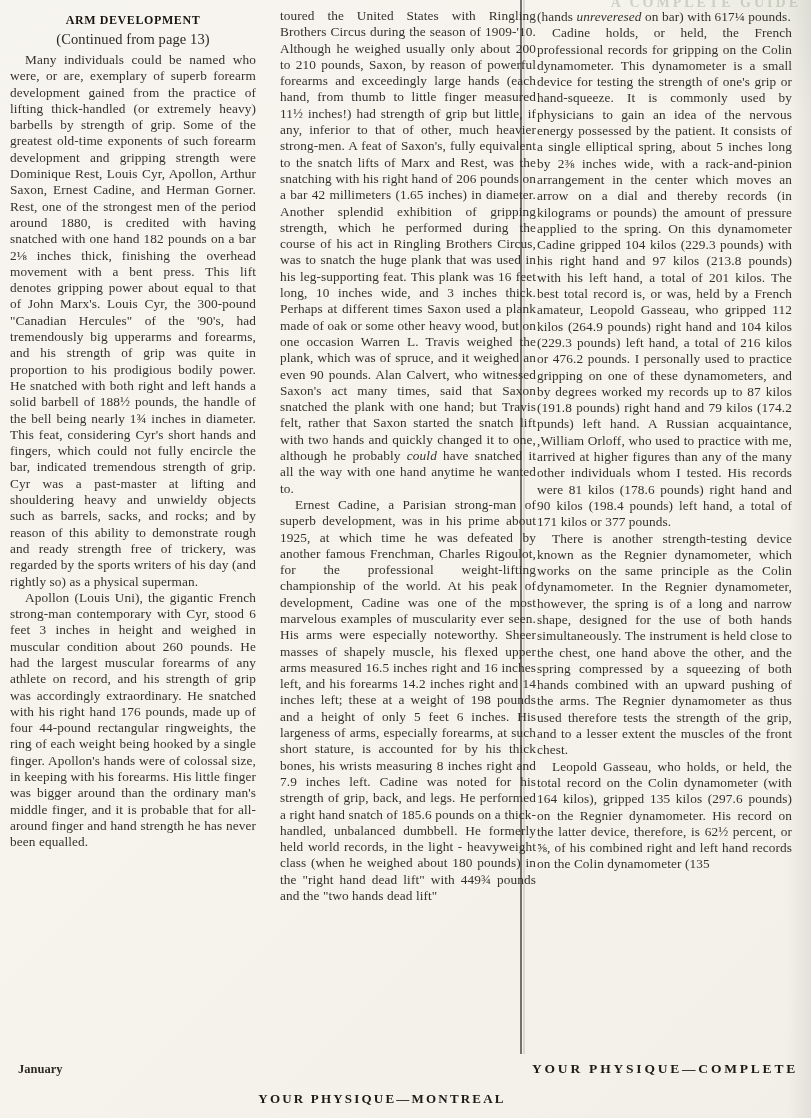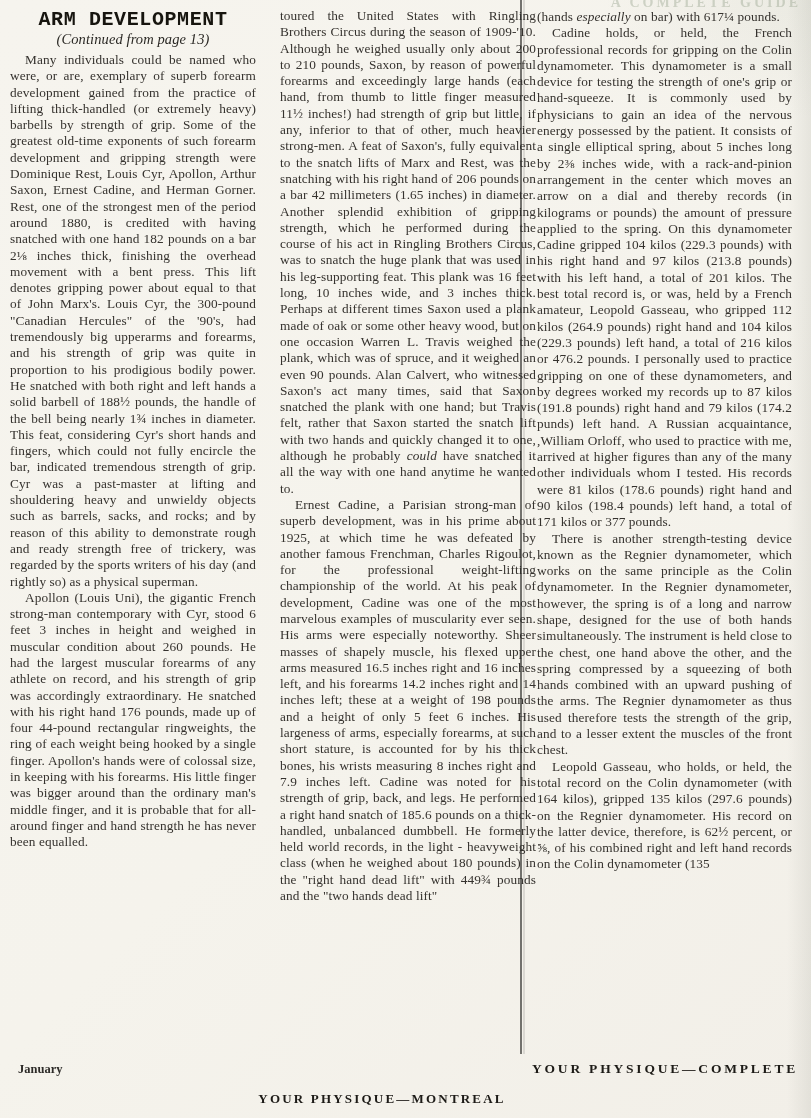"ARM DEVELOPMENT" .article-title { font-family: Liberation Mono, monospace -> none; font-size: 20px -> 12px }
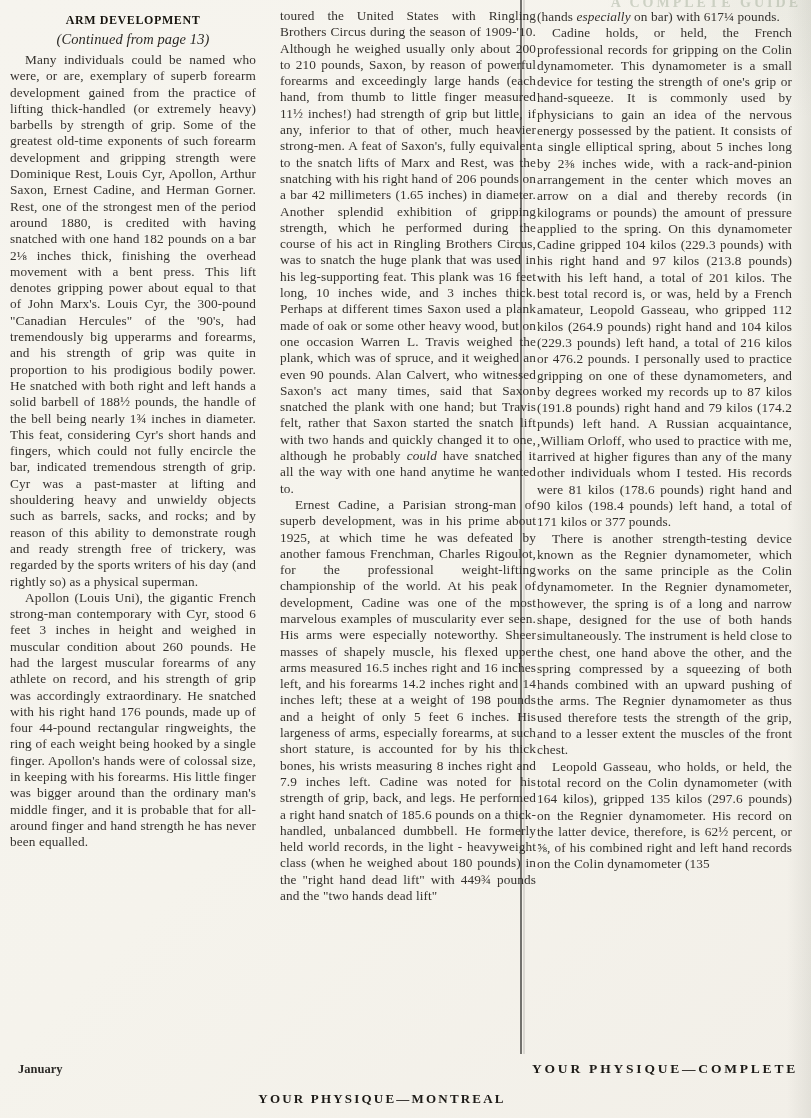"especially" em { text: especially -> unreveresed }
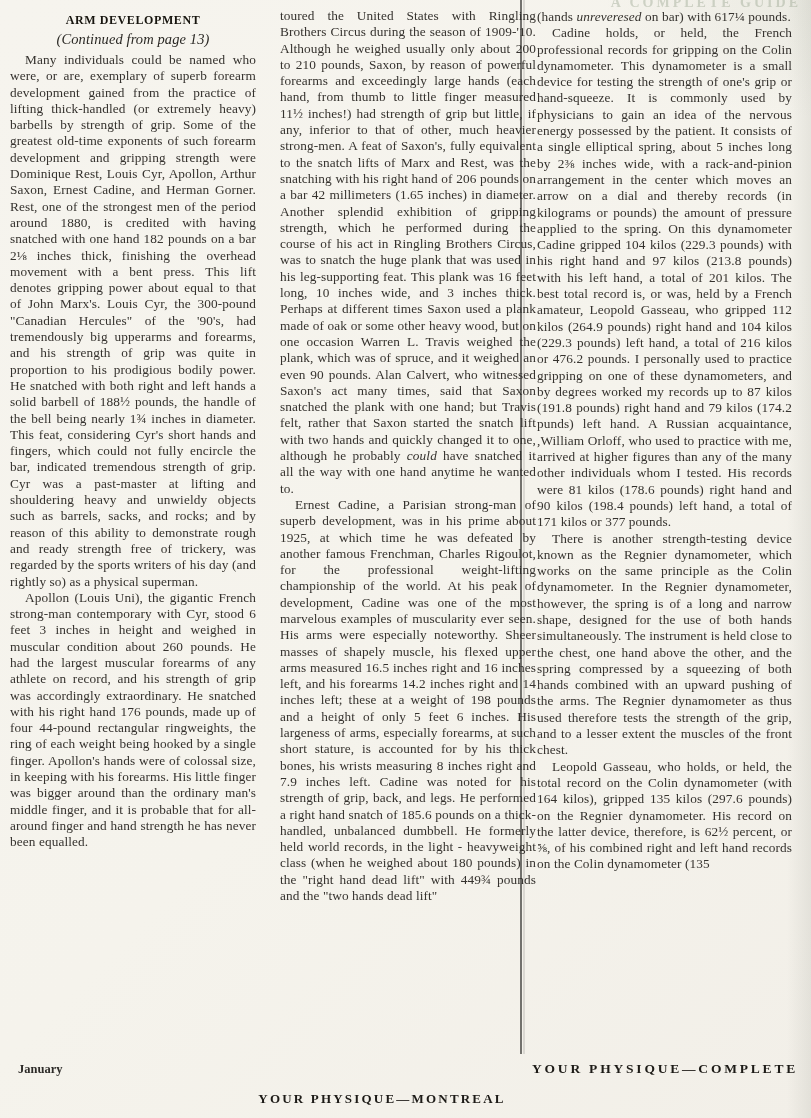"(Continued from page 13)" .continued-note { font-style: italic -> none }
